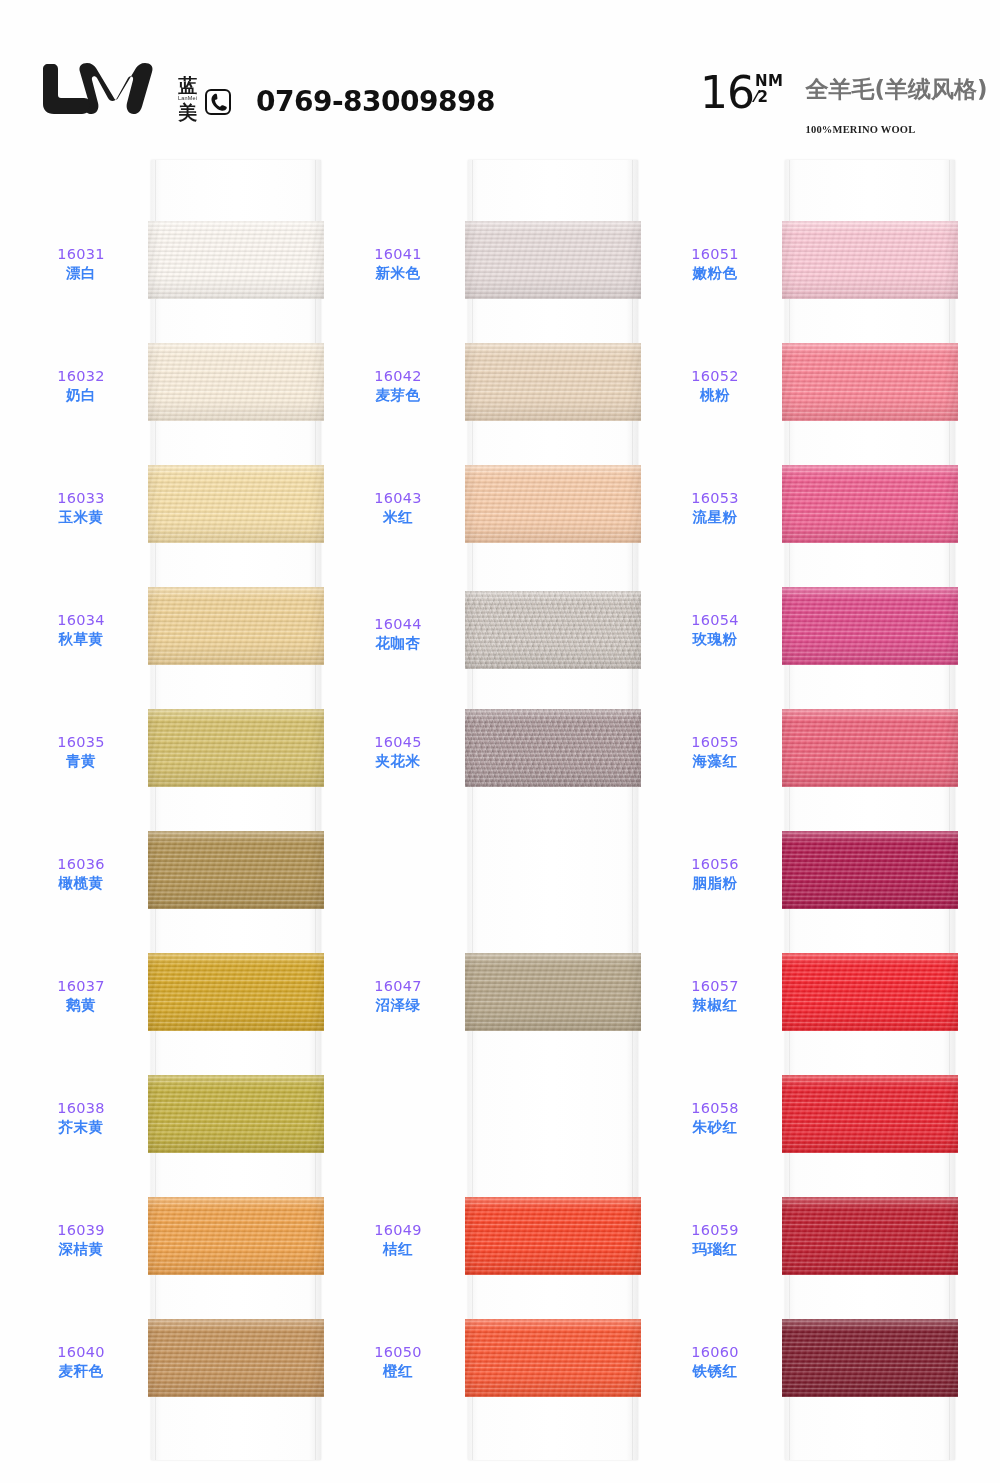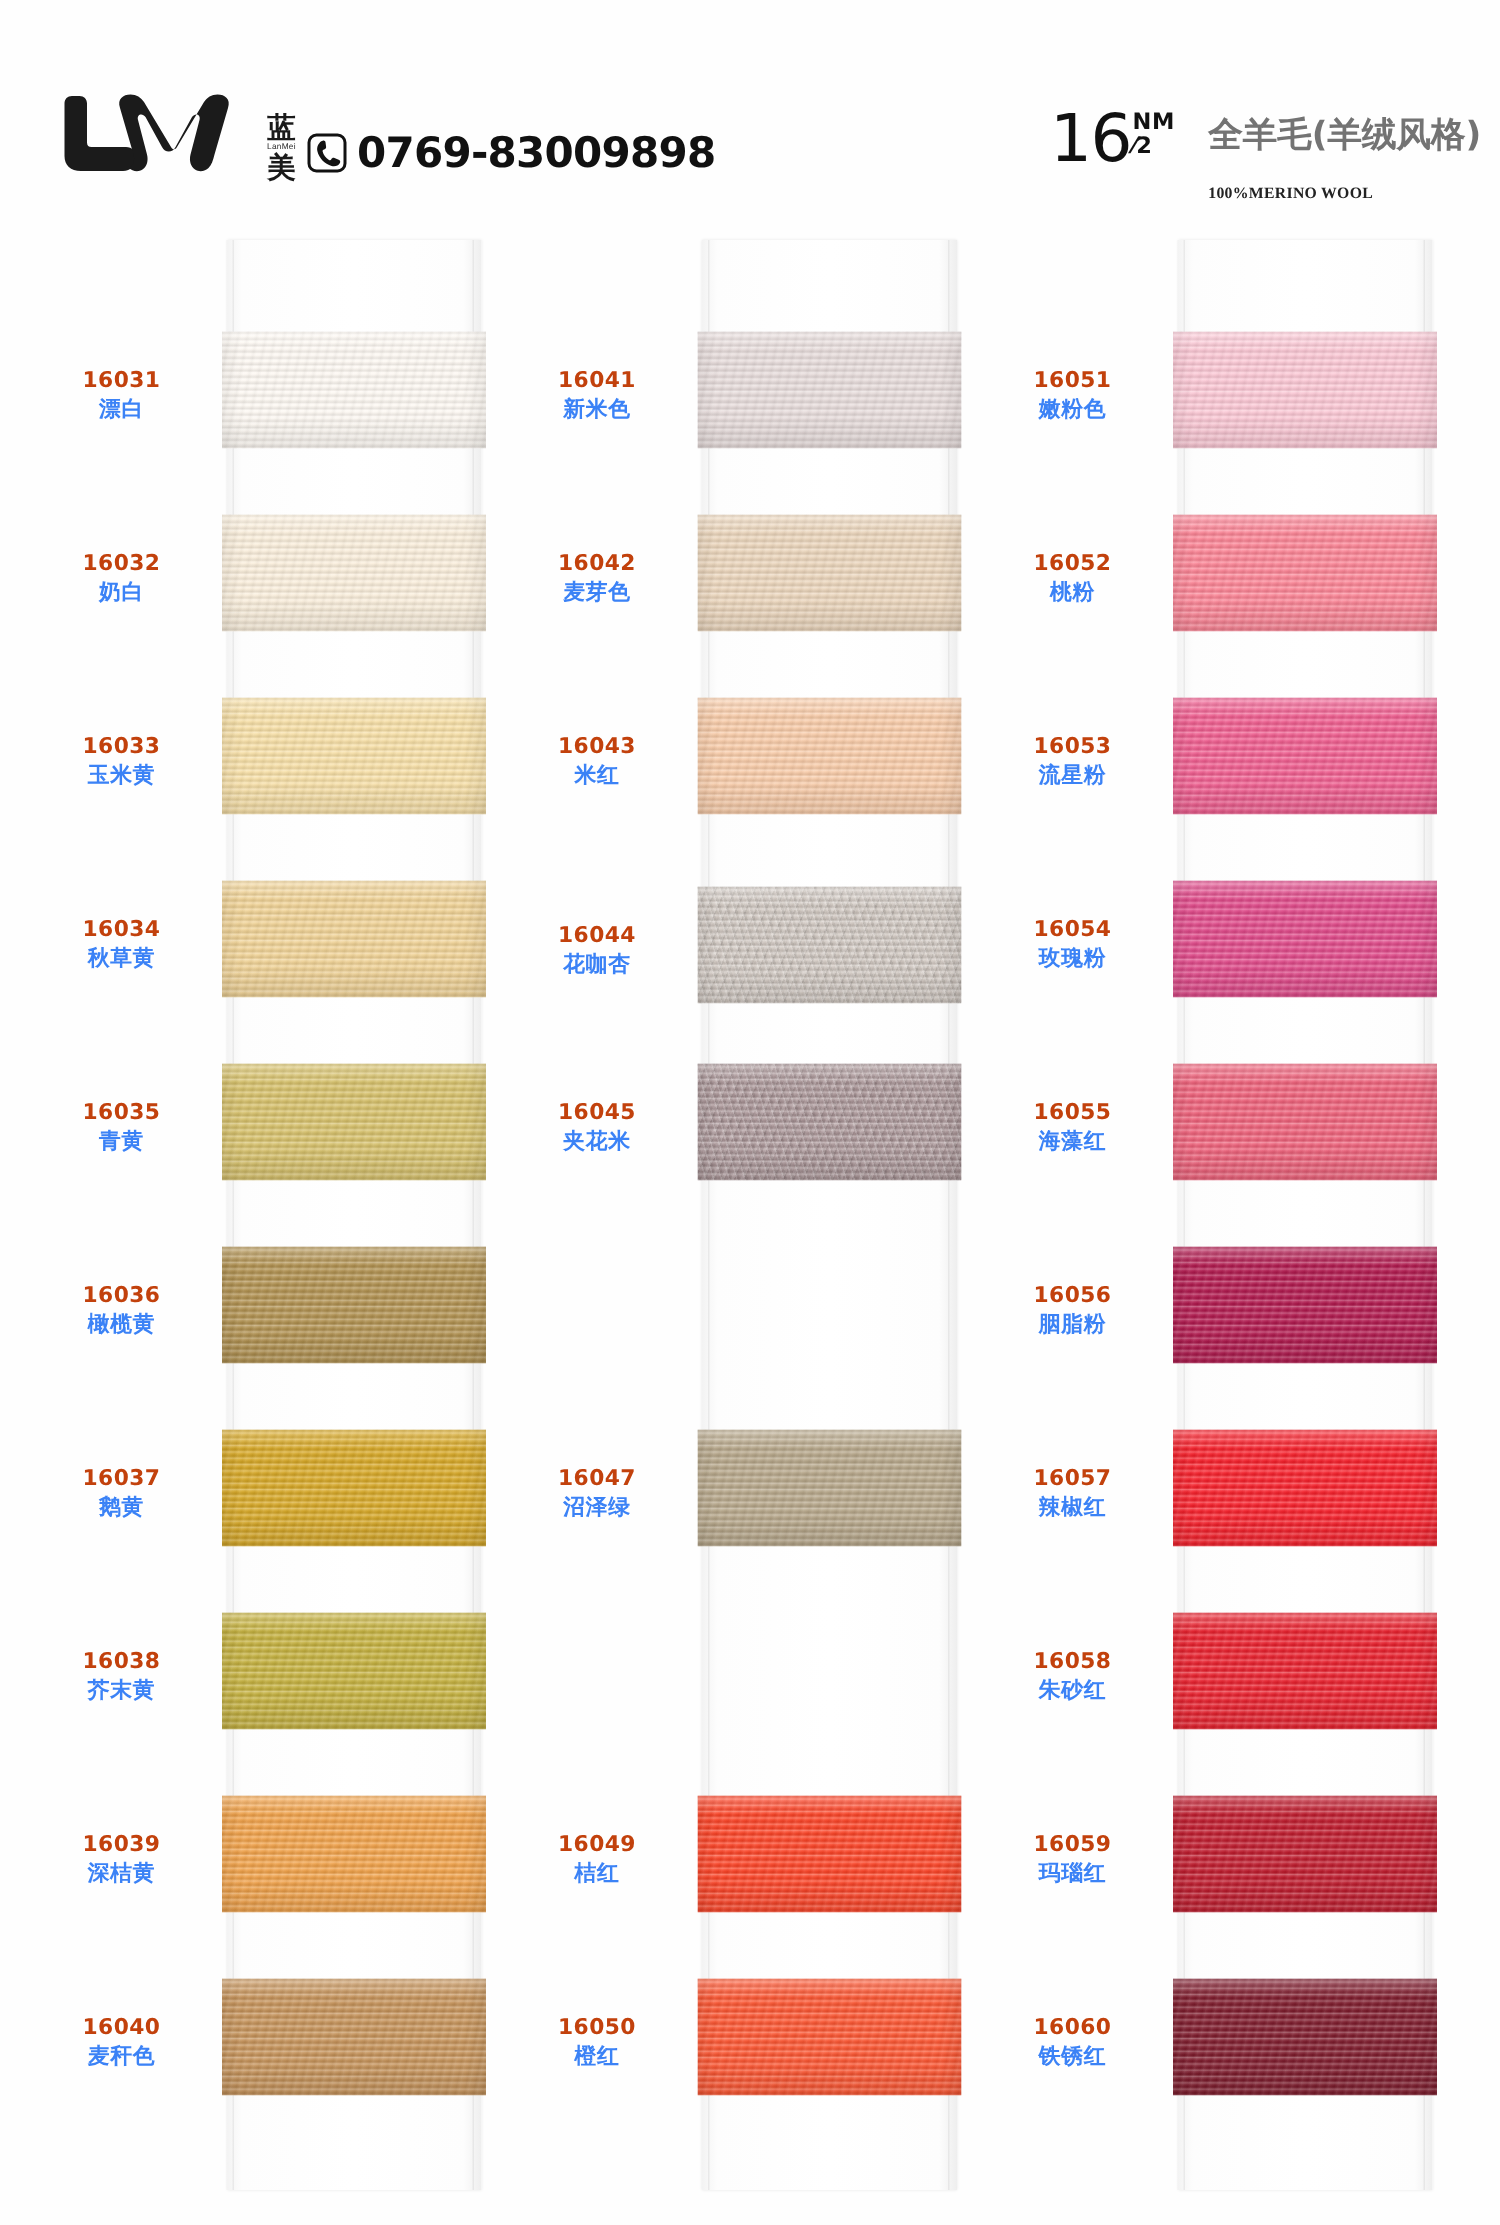"0769-83009898" .phone-num { margin-left: 7px -> 25px }
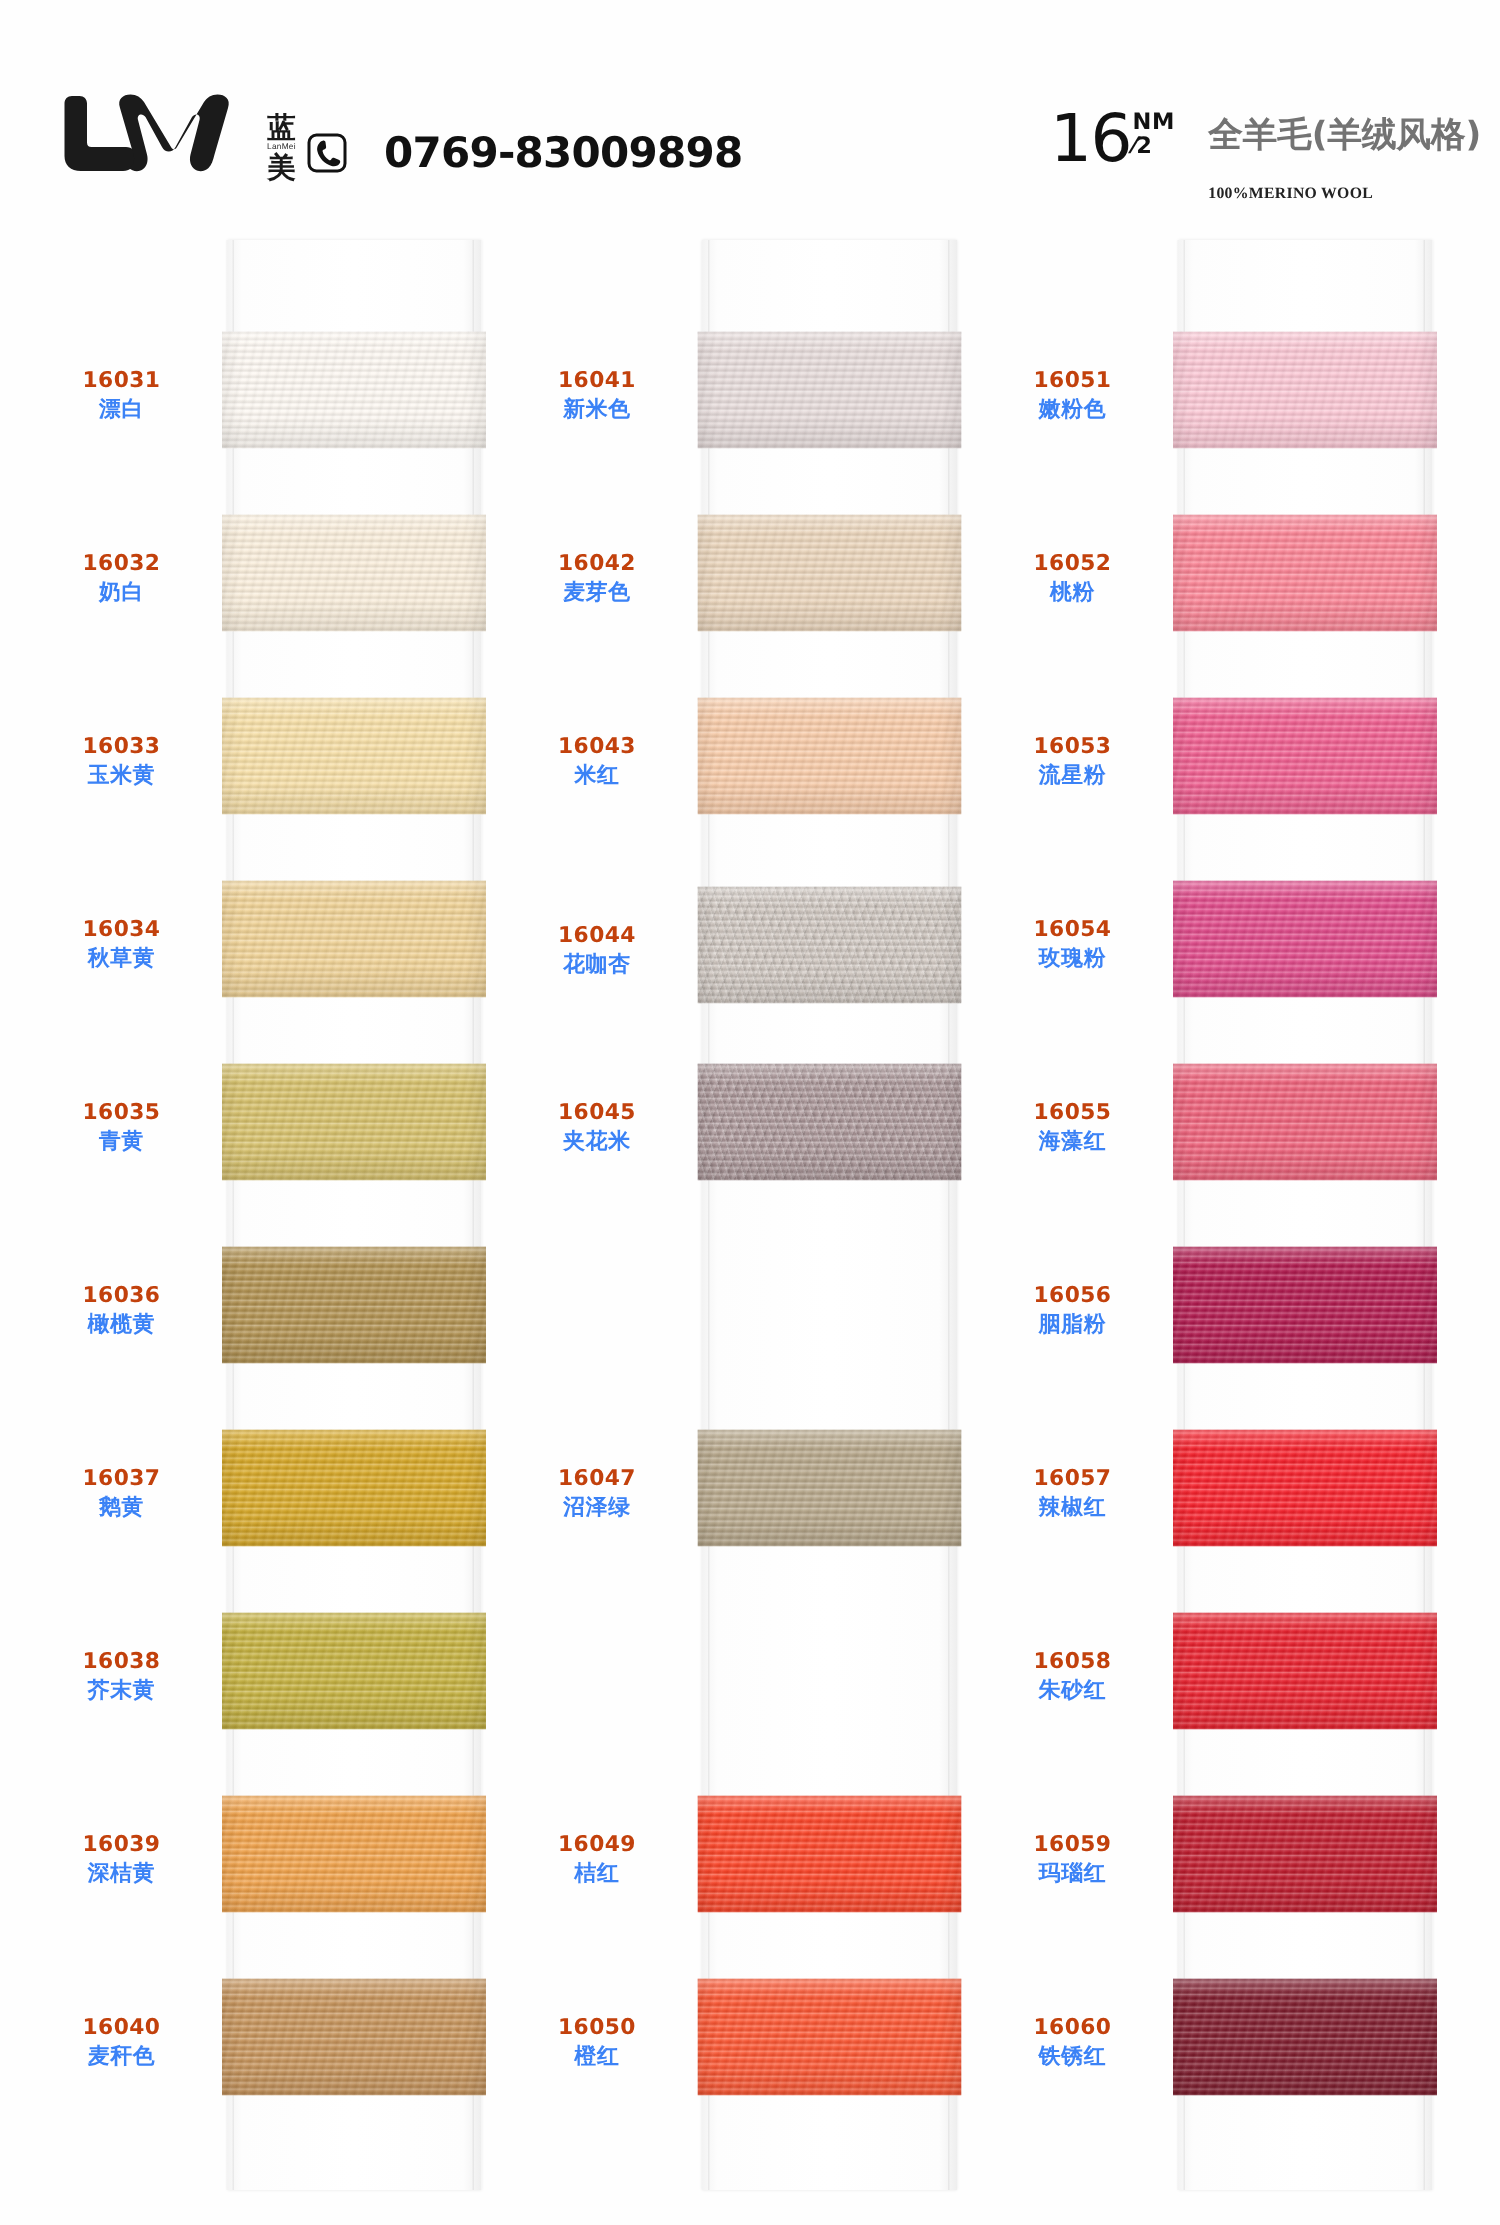"16031" .lbl .code { color: #c2410c -> #8b5cf6; font-weight: 700 -> 400 }
